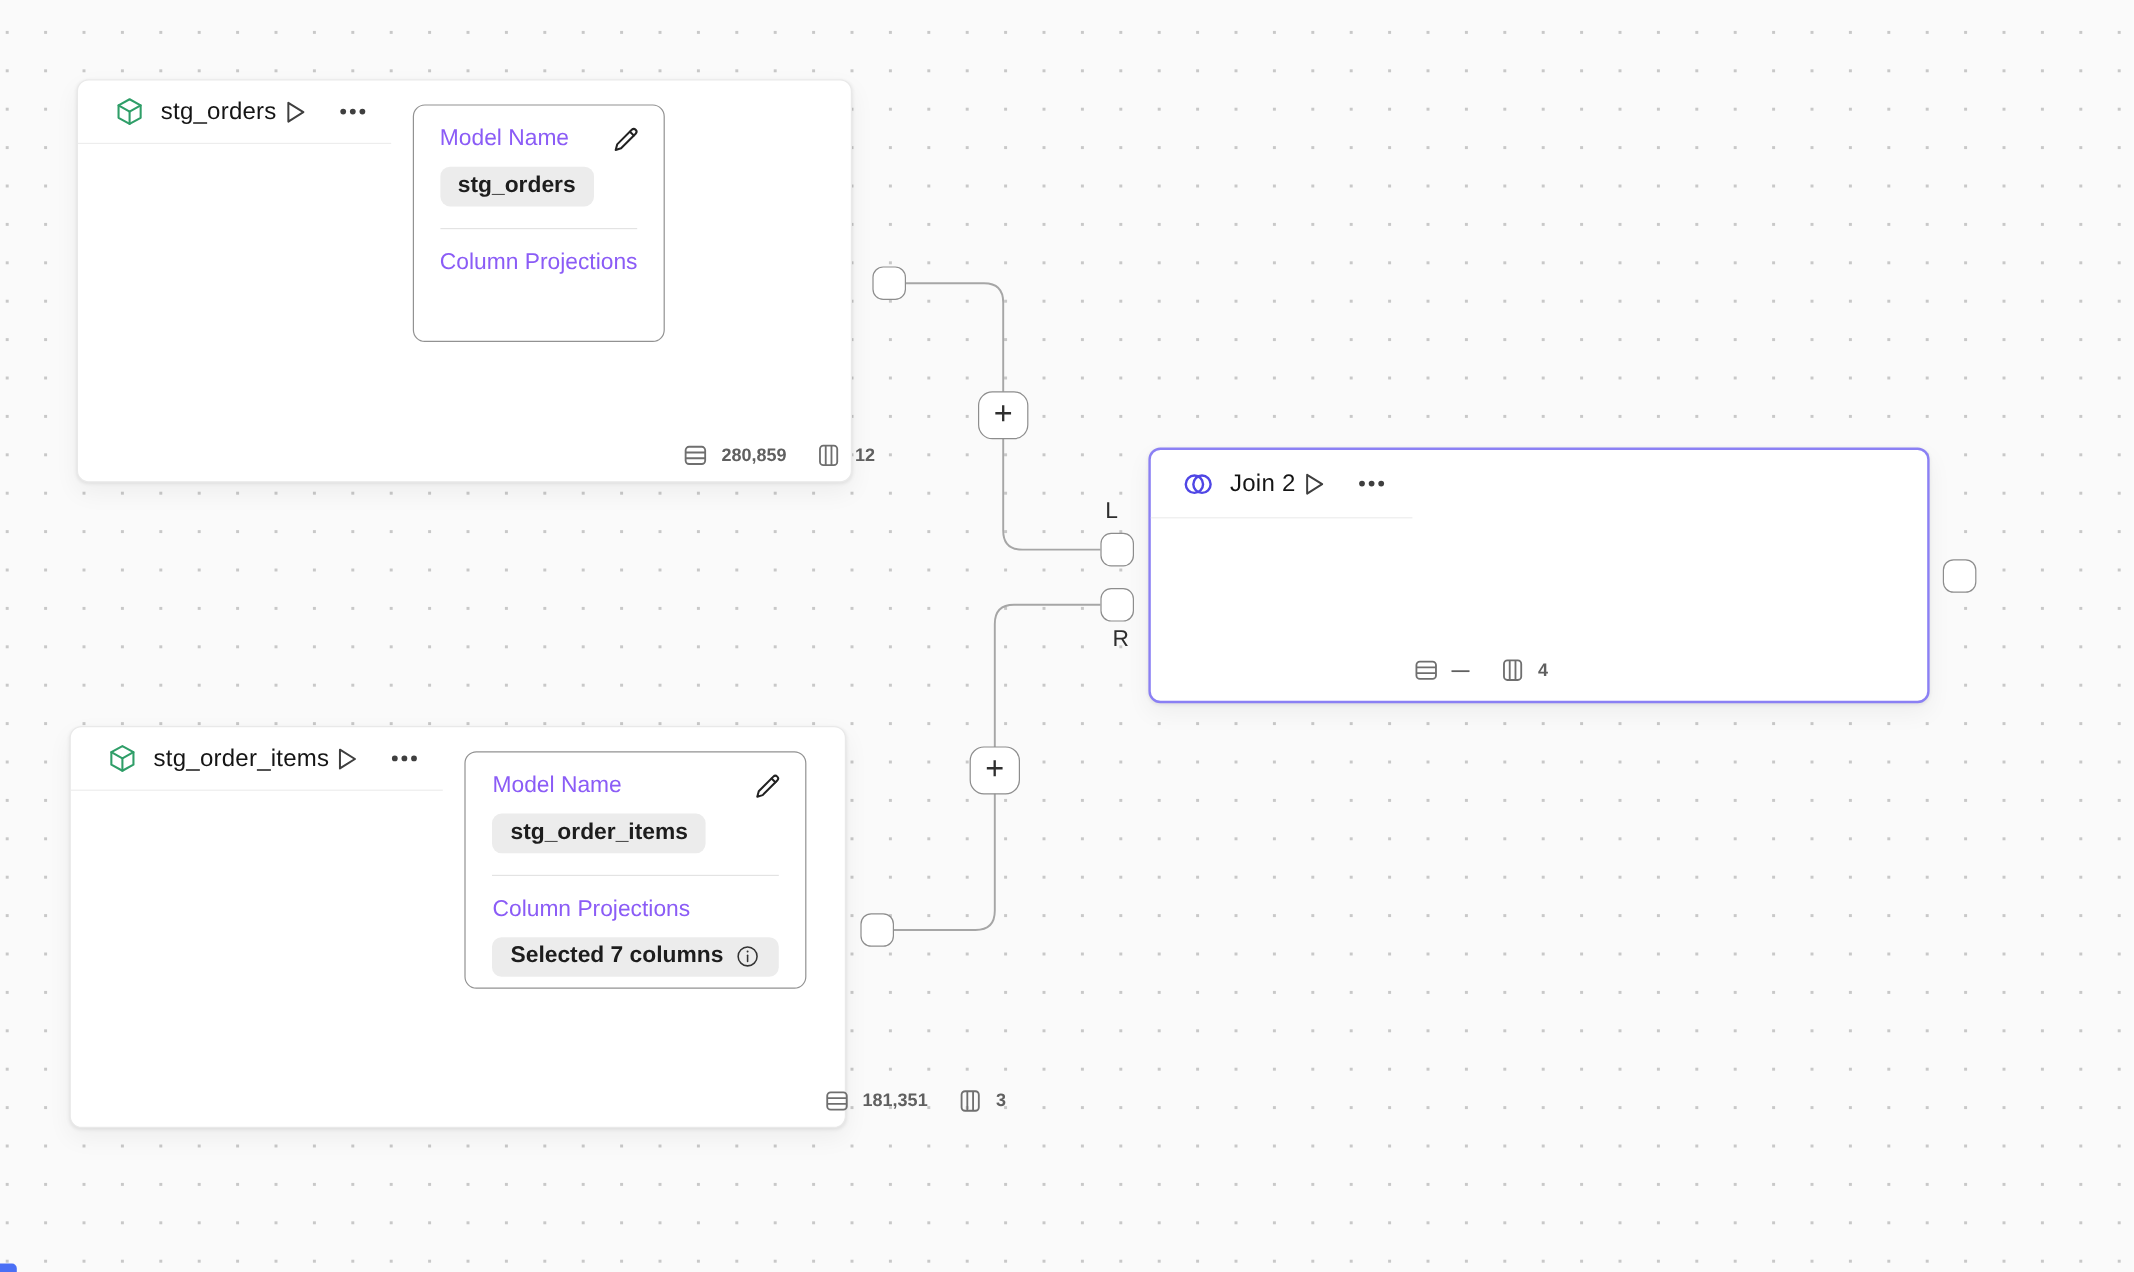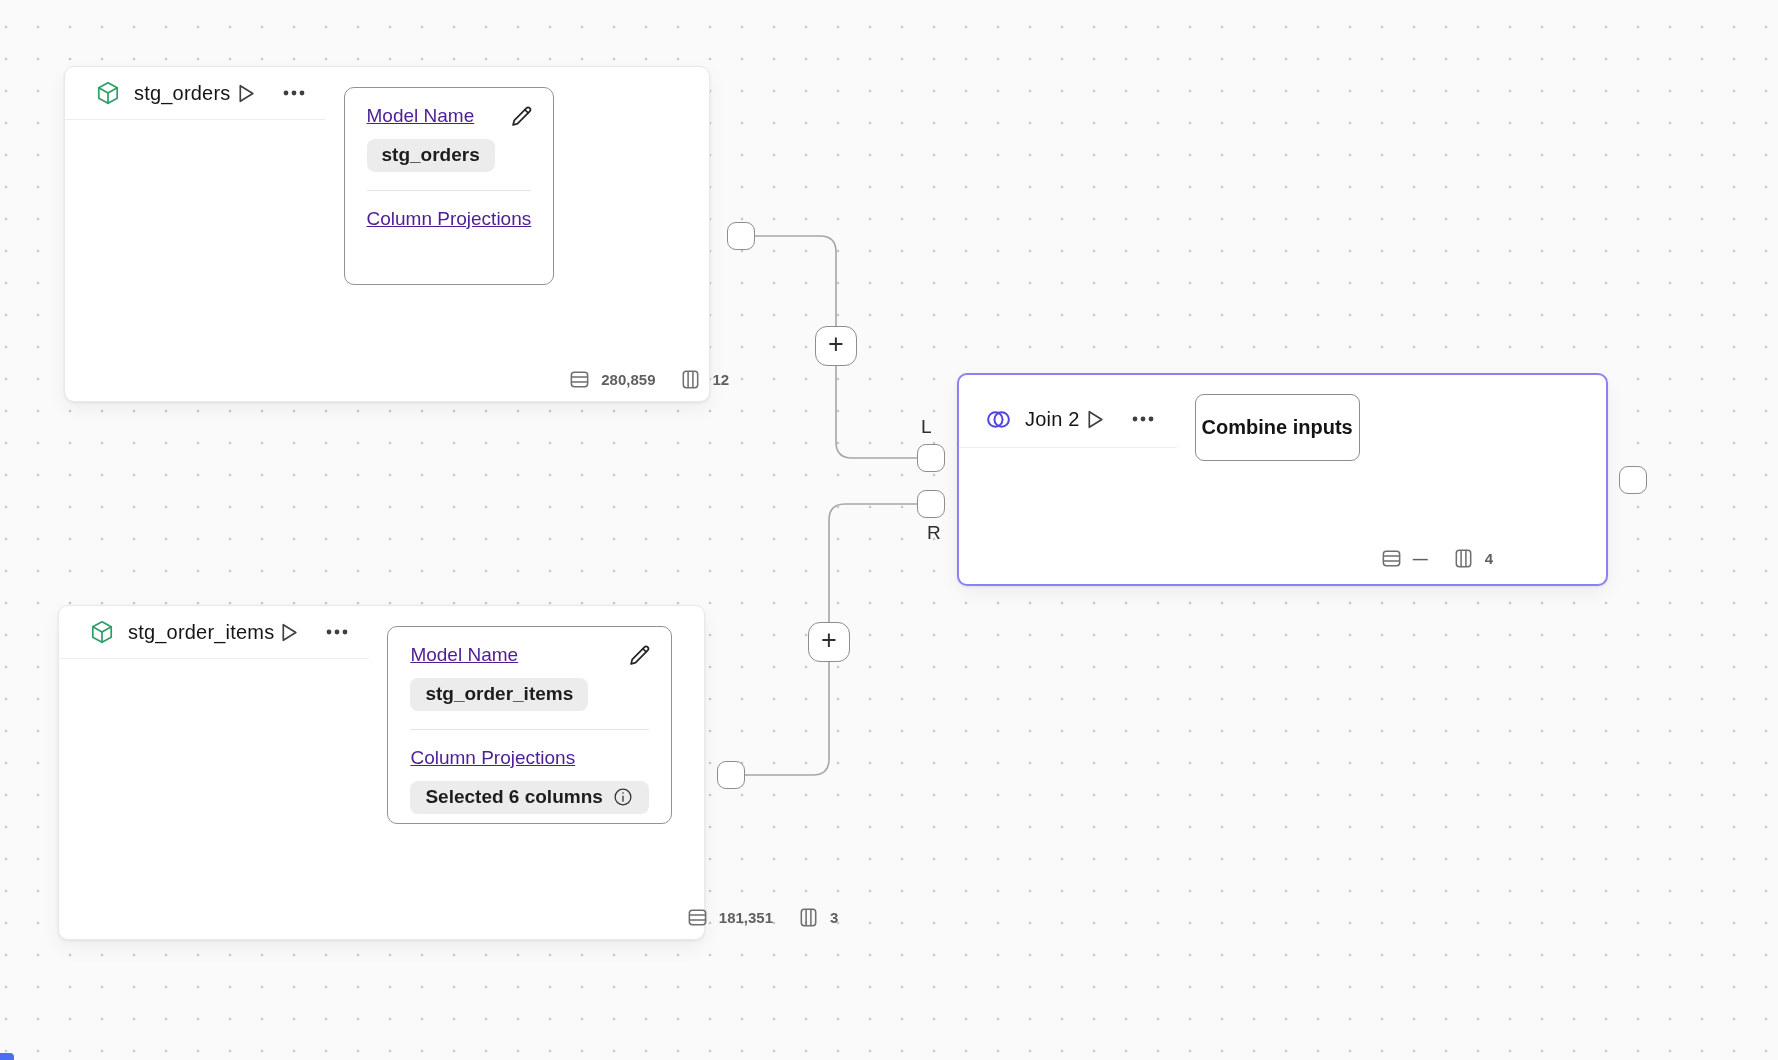"Model Name" .field-label { color: #4c1d95 -> #8b5cf6; text-decoration: underline -> none }
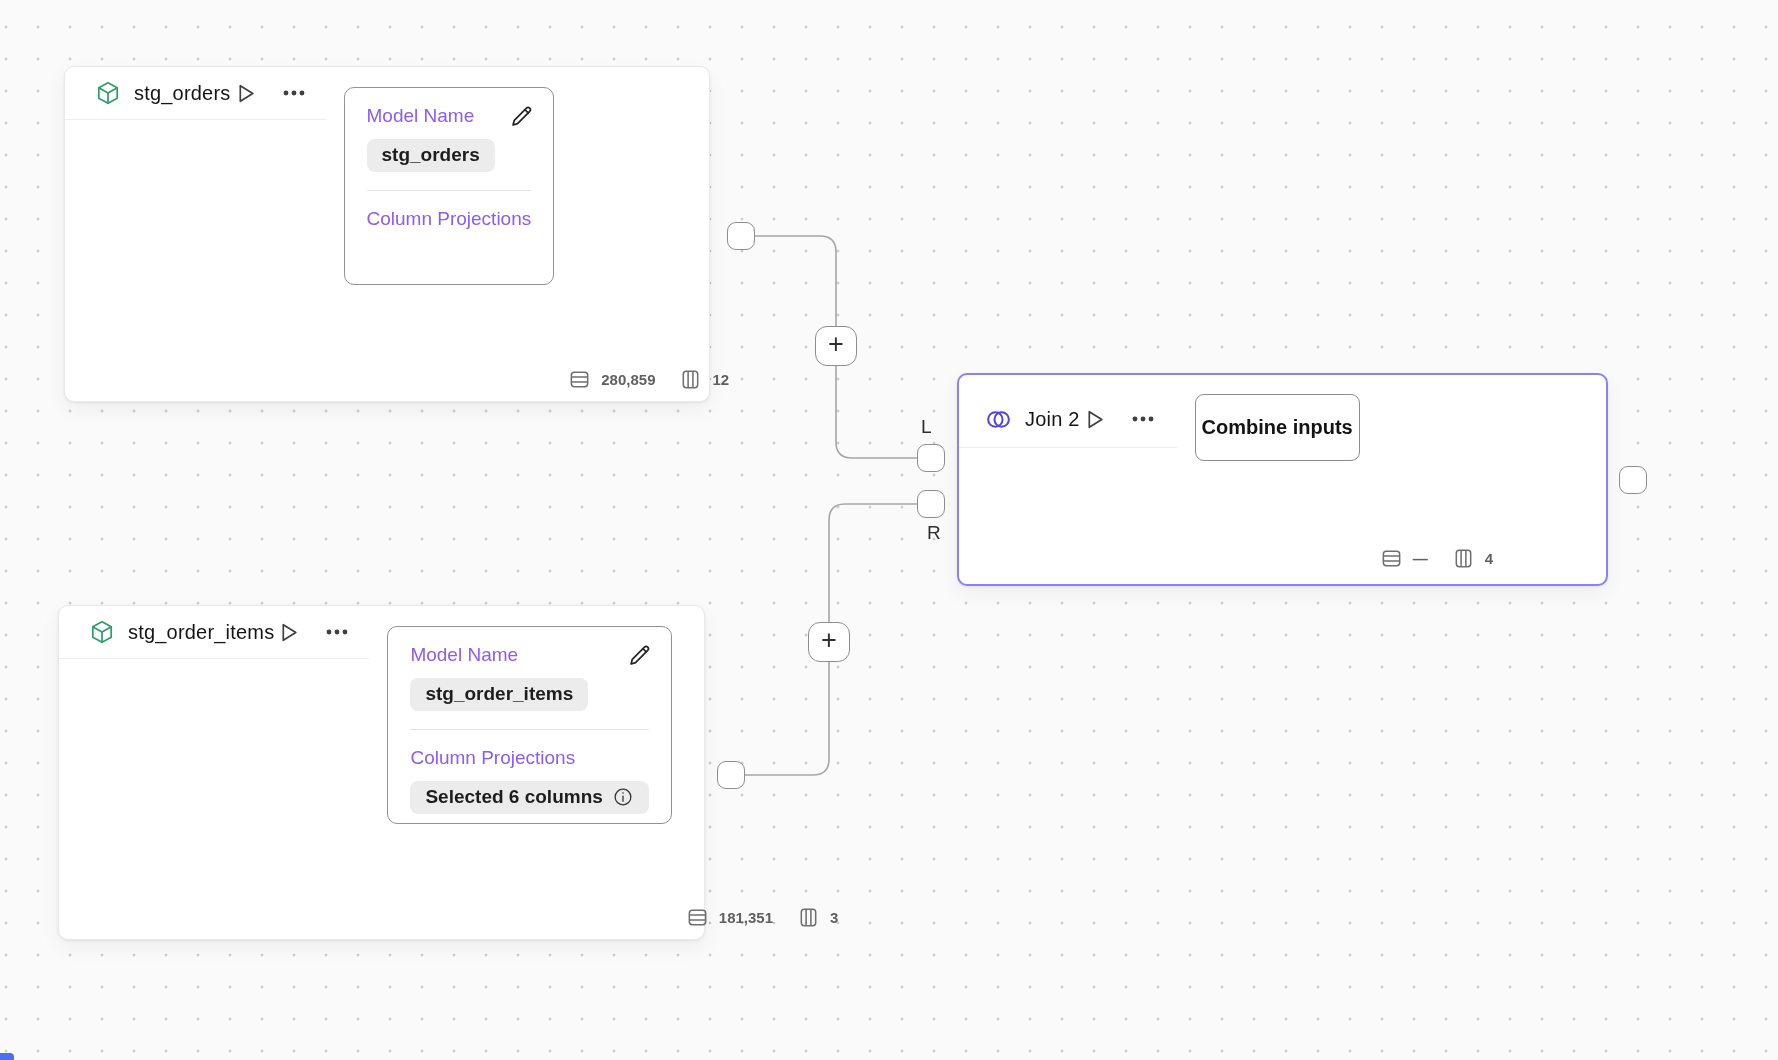"Join 2" .join .card-header { padding: 16px 20px 0 26px -> 0 20px 0 26px }
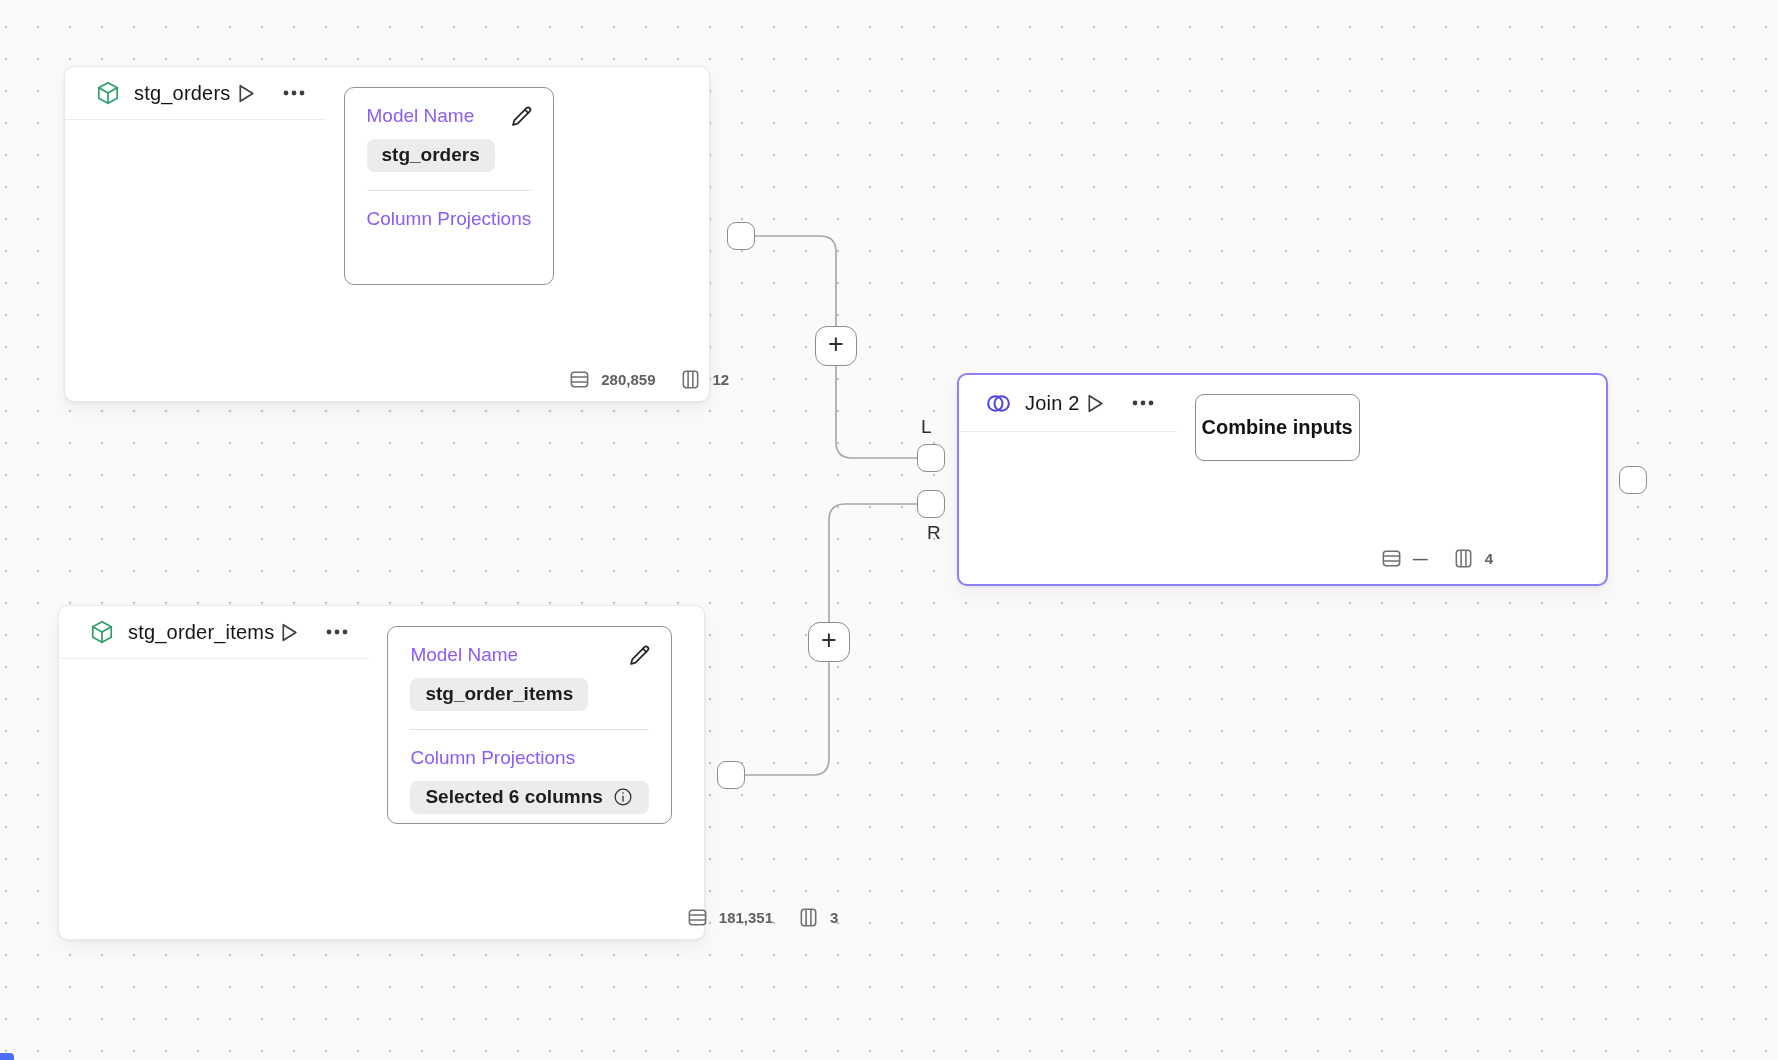"Combine inputs" button.combine-btn { html: <button>Combine inputs</button> -> none }
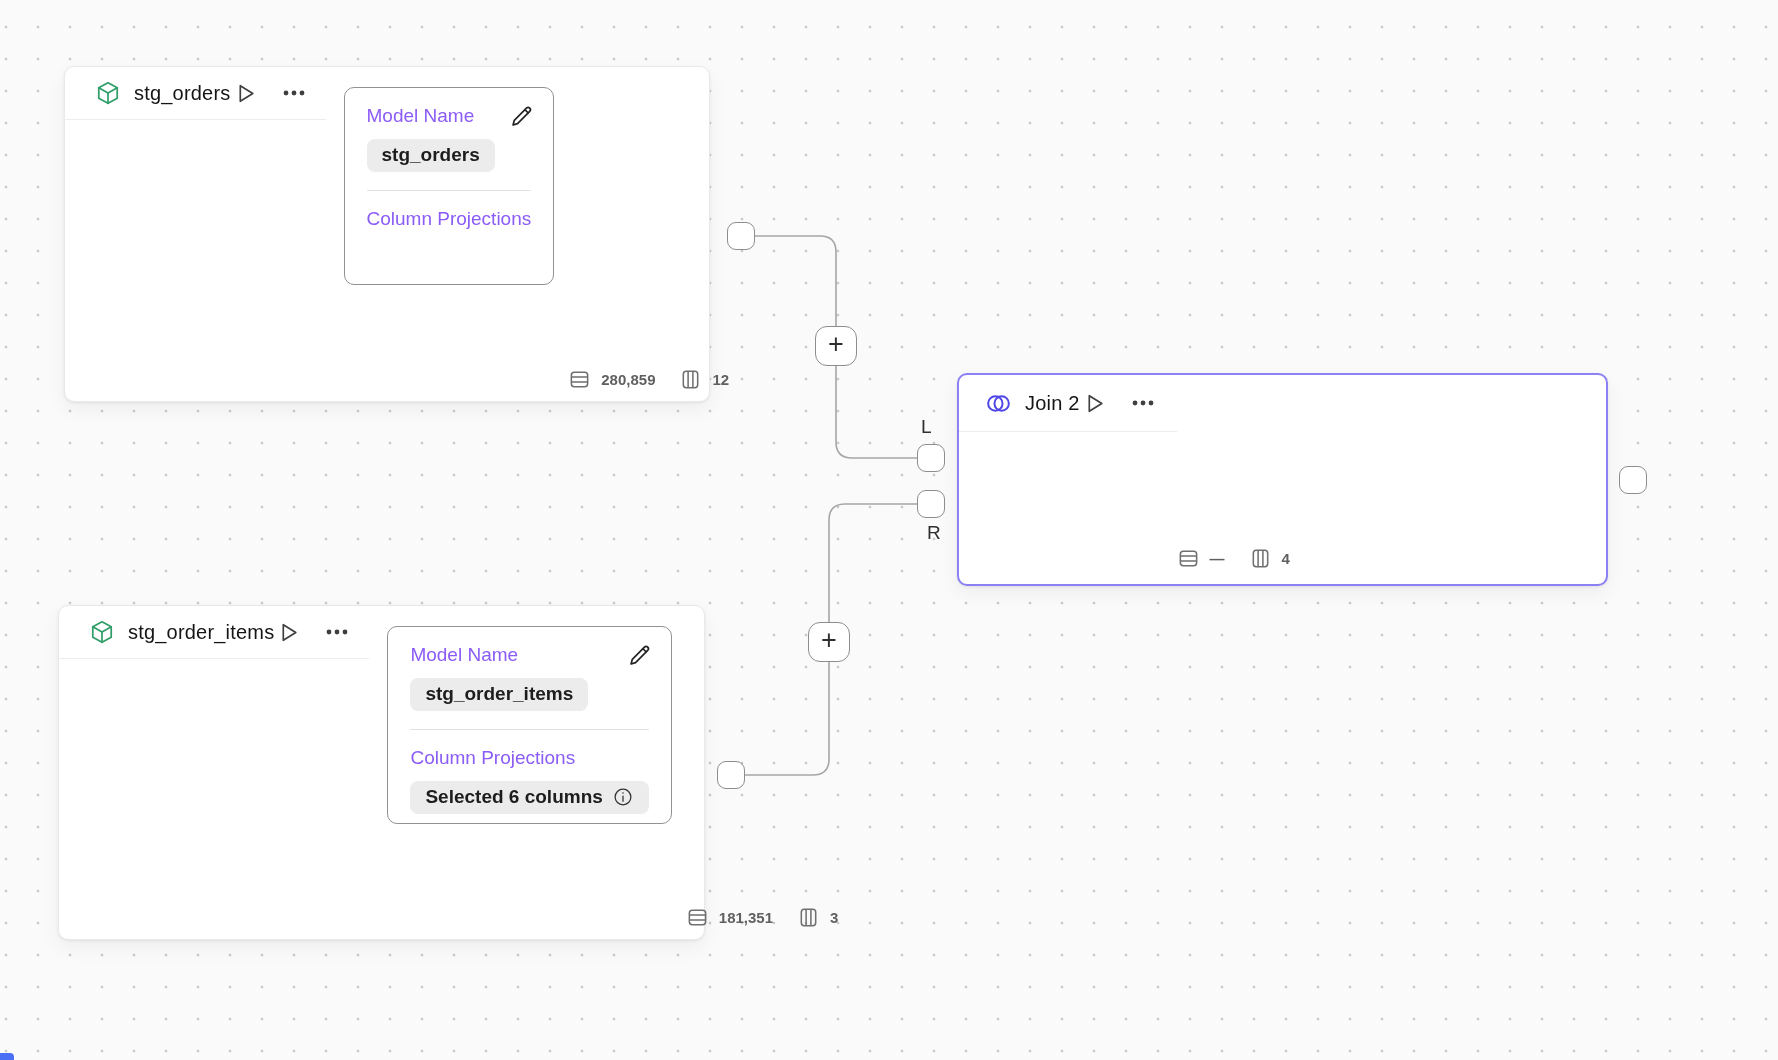"Selected 6 columns" span { text: 6 -> 7 }
